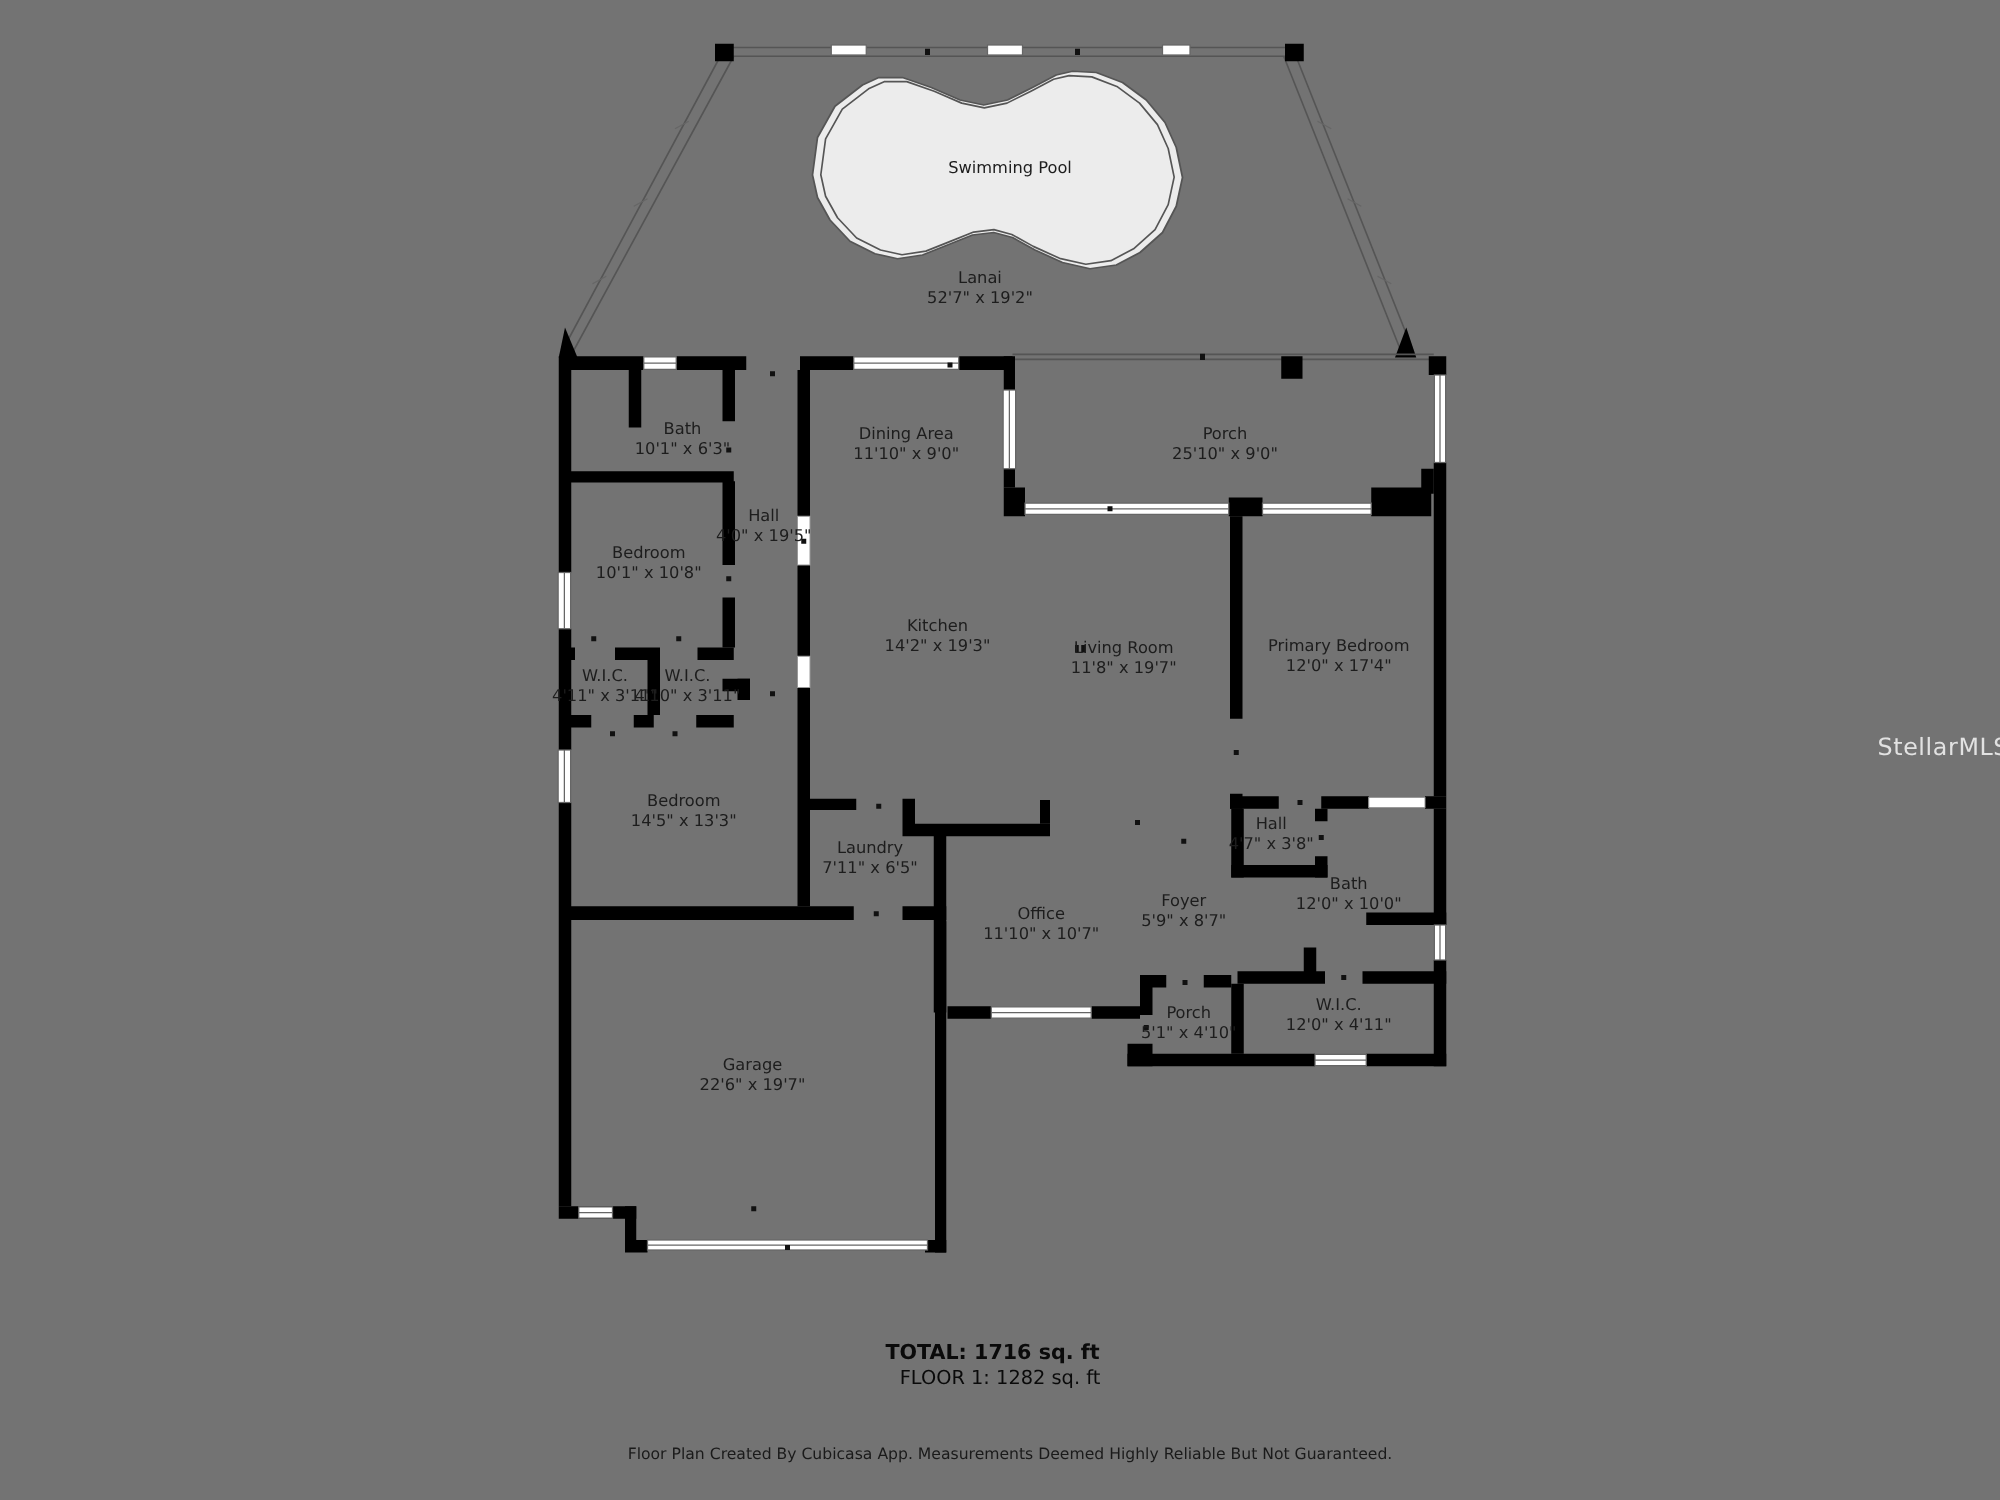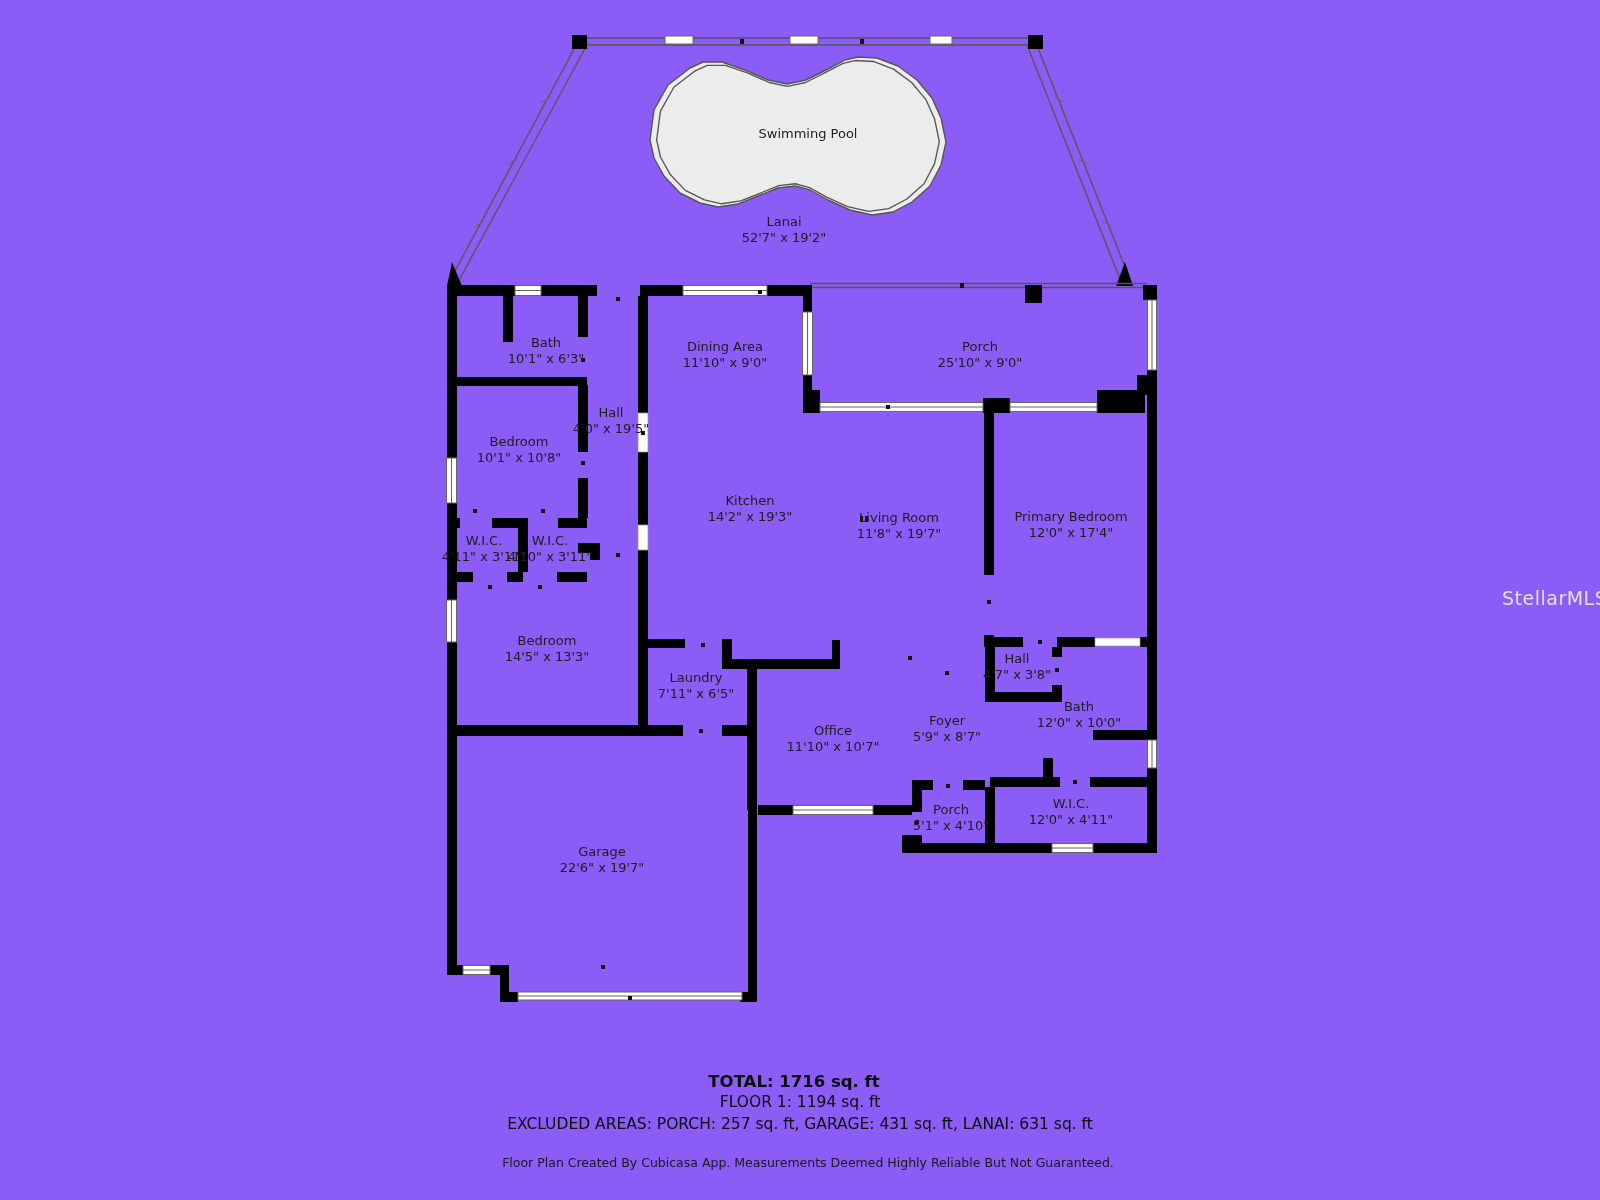"Swimming Pool" .canvas { background: #8b5cf6 -> #737373 }
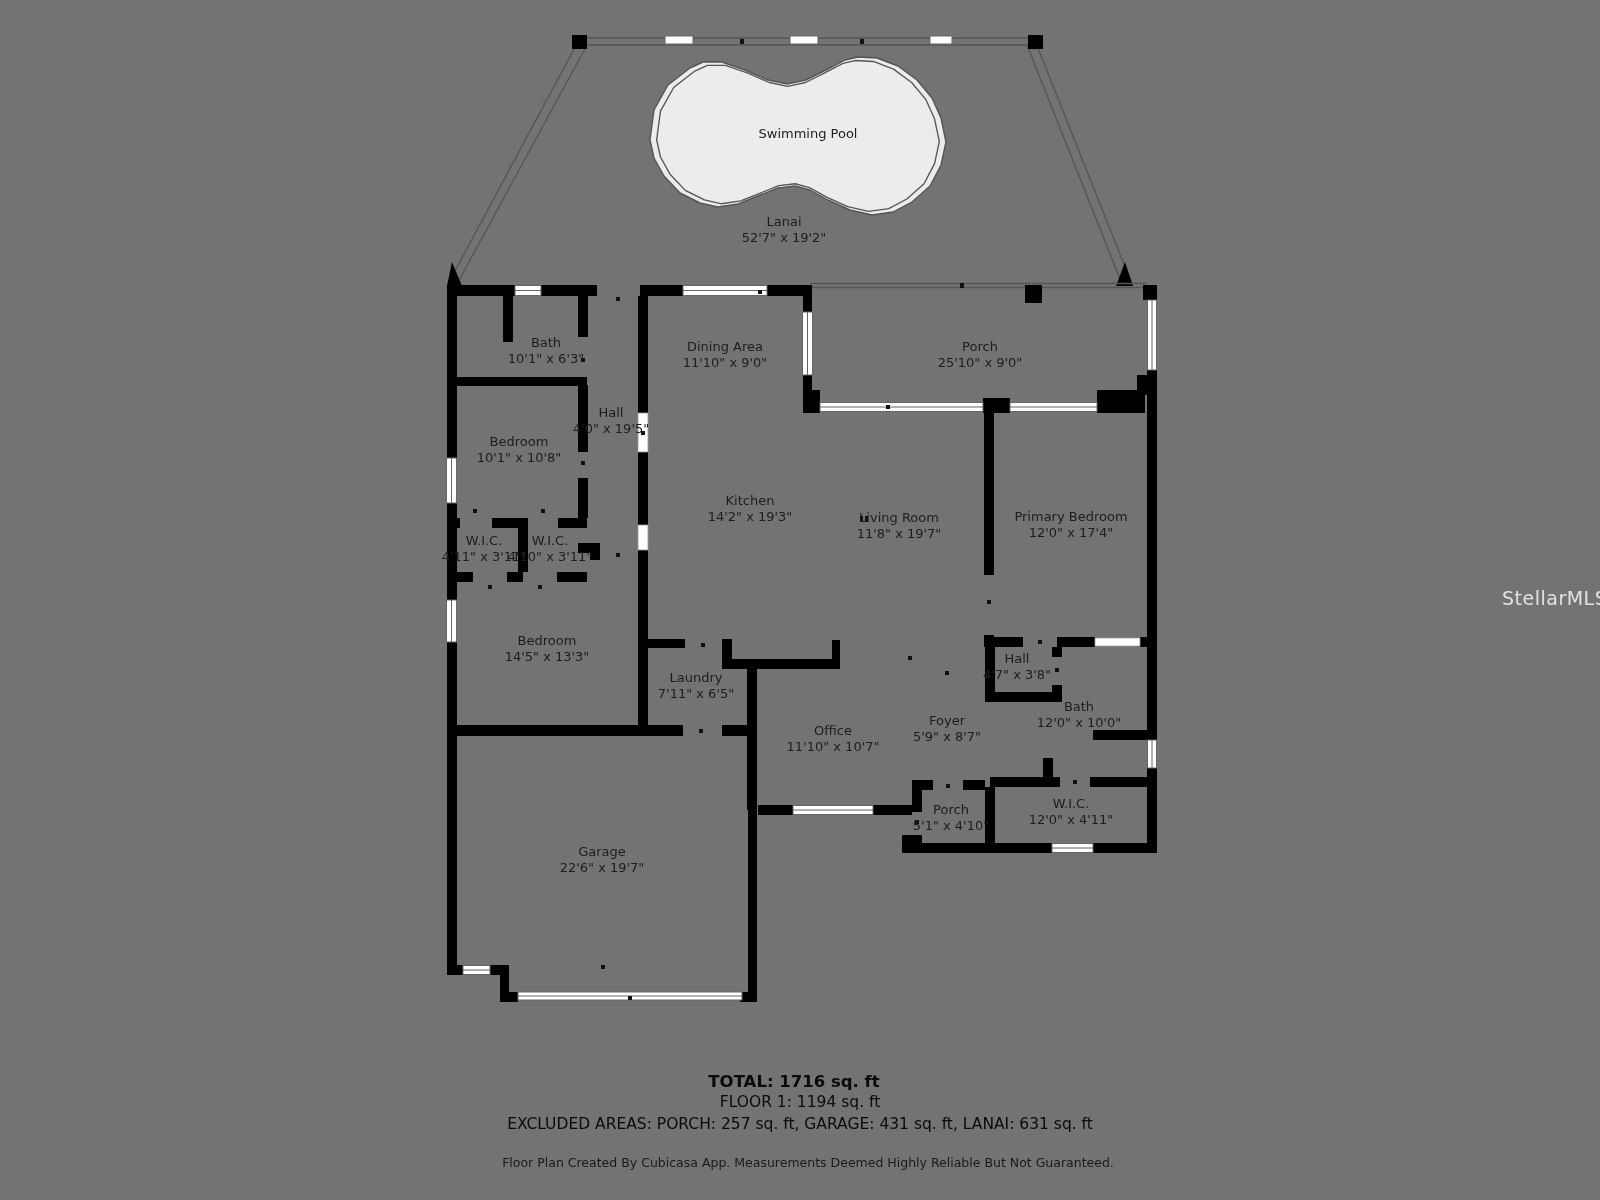"FLOOR 1: 1194 sq. ft" div.line { text: 1194 -> 1282 }
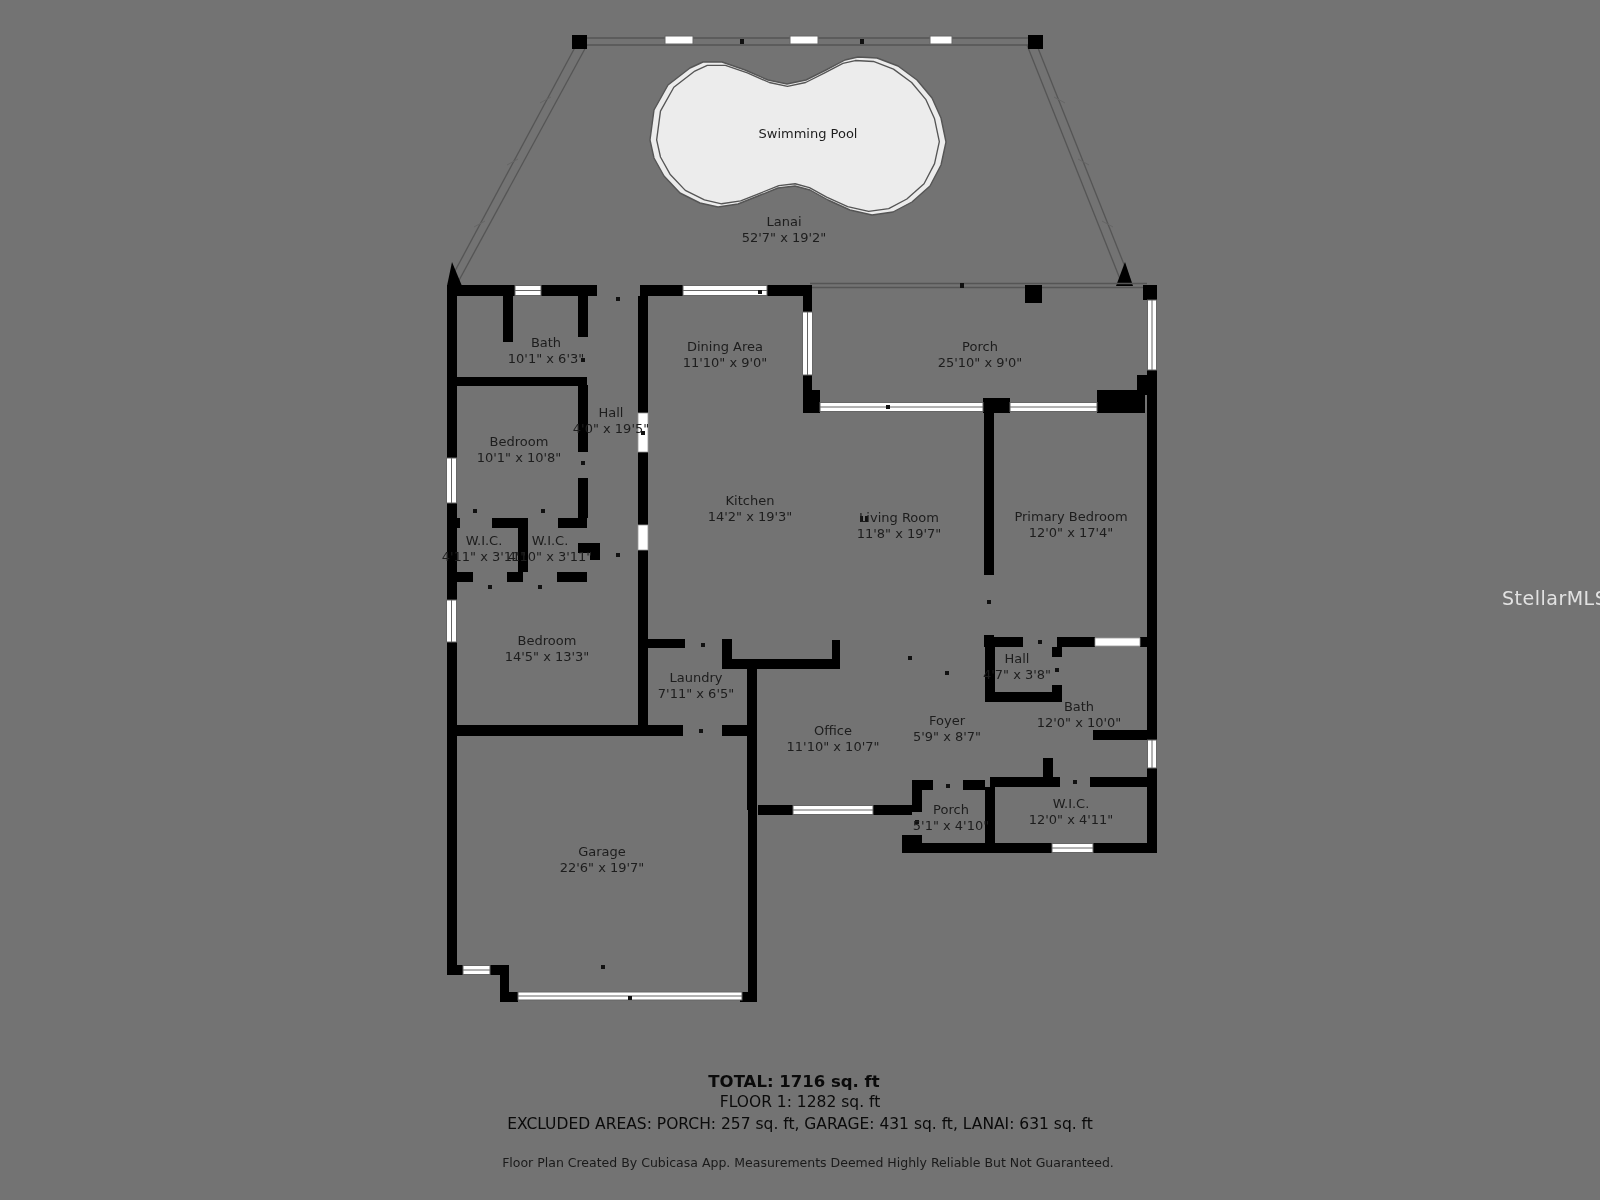"EXCLUDED AREAS: PORCH: 257 sq." div.line { html: <div>EXCLUDED AREAS: PORCH: 257 sq. ft, GARAGE: 431 sq. ft, LANAI: 631 sq. ft</div> -> none }
